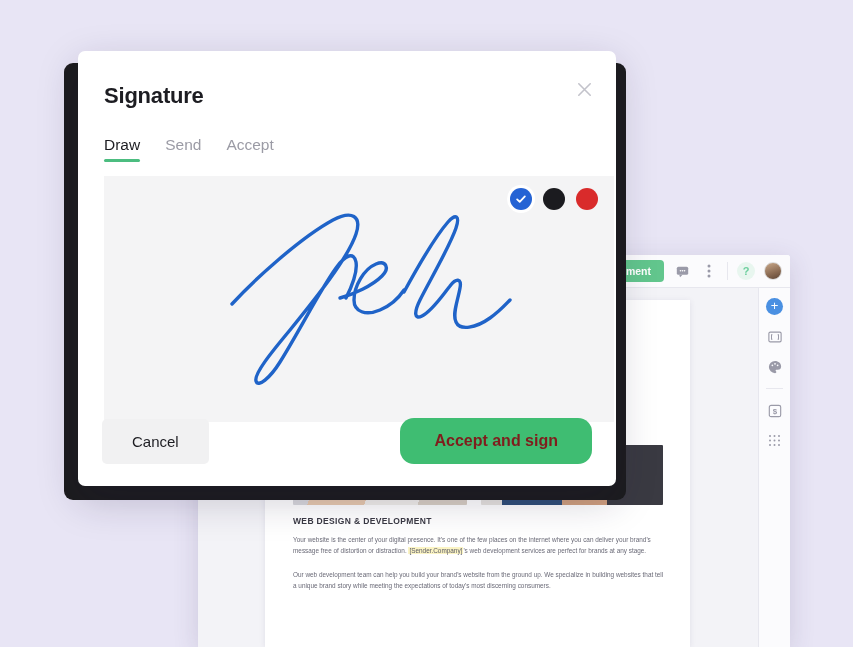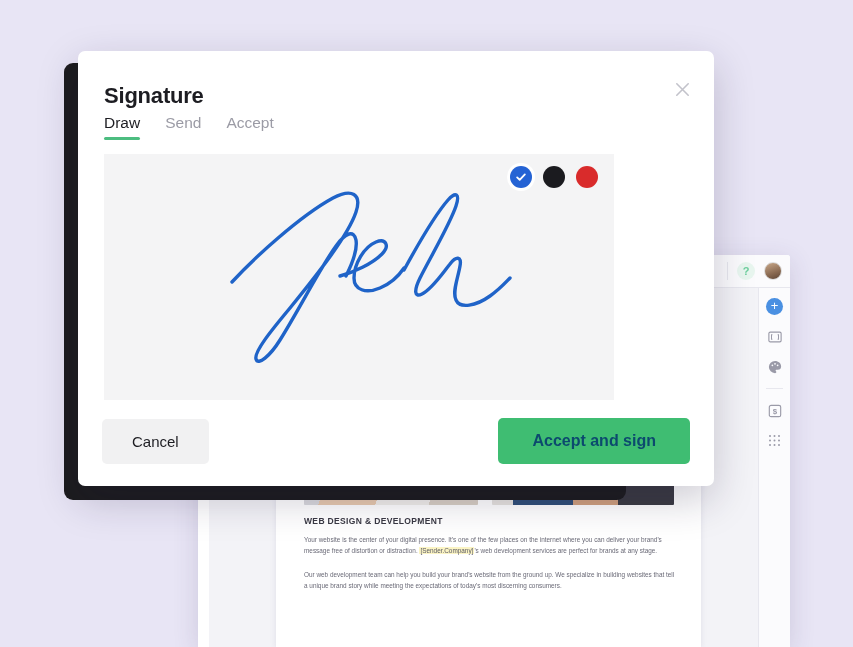"Signature" .modal { width: 636px -> 538px }
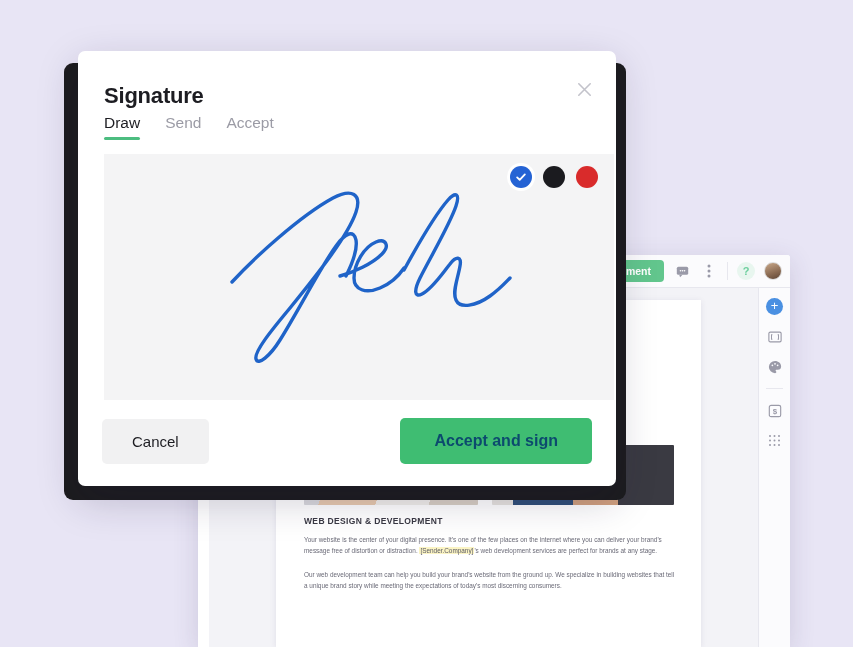"Draw" .tabs { margin: 5px 0 0 2px -> 27px 0 0 2px }
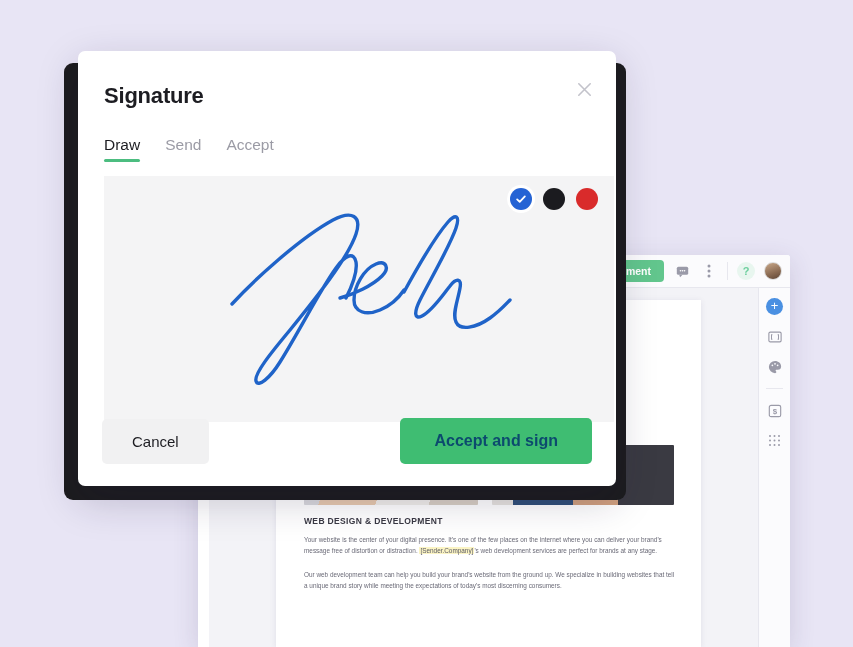"Accept and sign" .btn-accept { border-radius: 5px -> 14px; color: #0c4a6e -> #7f1d1d }
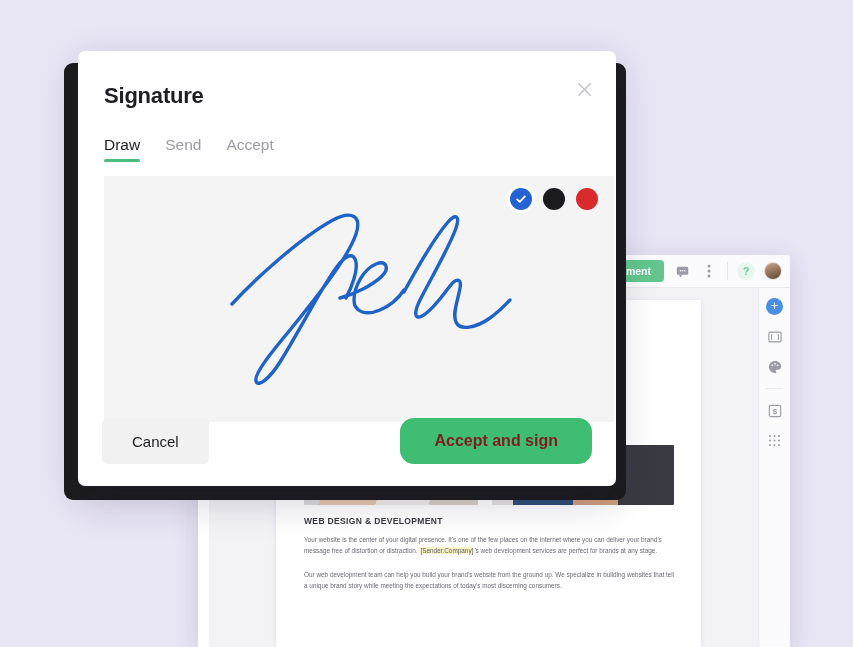"WEB DESIGN & DEVELOPMENT" .app-canvas { left: 11px -> 0 }
